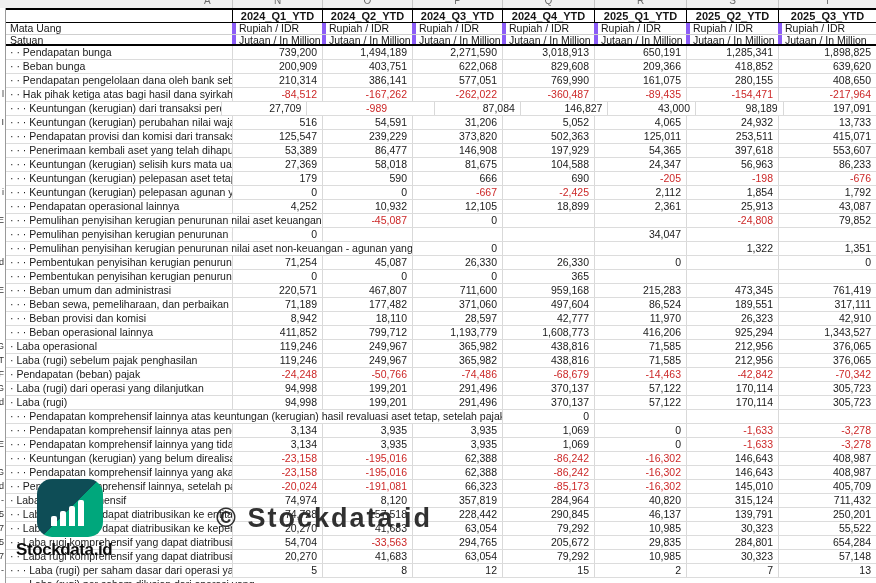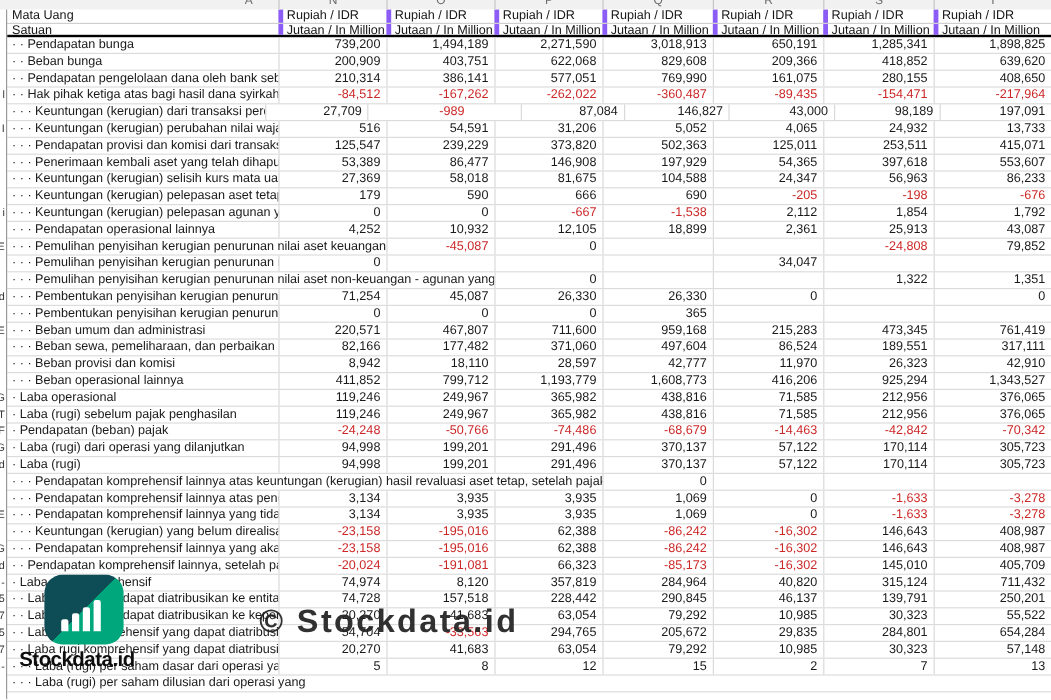"2024_Q1_YTD" div.hrow { html: none -> <div> <div></div> <div>2024_Q1_YTD</div> <div>2024_Q2_YTD</div> <div>2024_Q3_YTD</div> <div>2024_Q4_YTD</div> <div>2025_Q1_YTD</div> <div>2025_Q2_YTD</div> <div>2025_Q3_YTD</div> </div> }
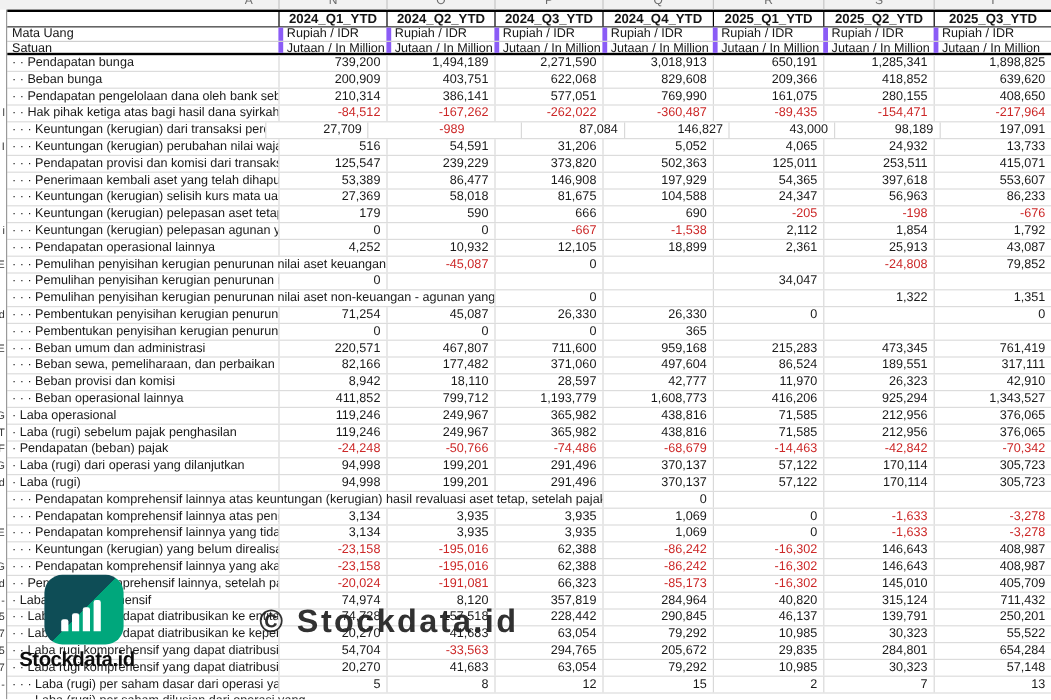"-1,538" div.dcell { text: -1,538 -> -2,425 }
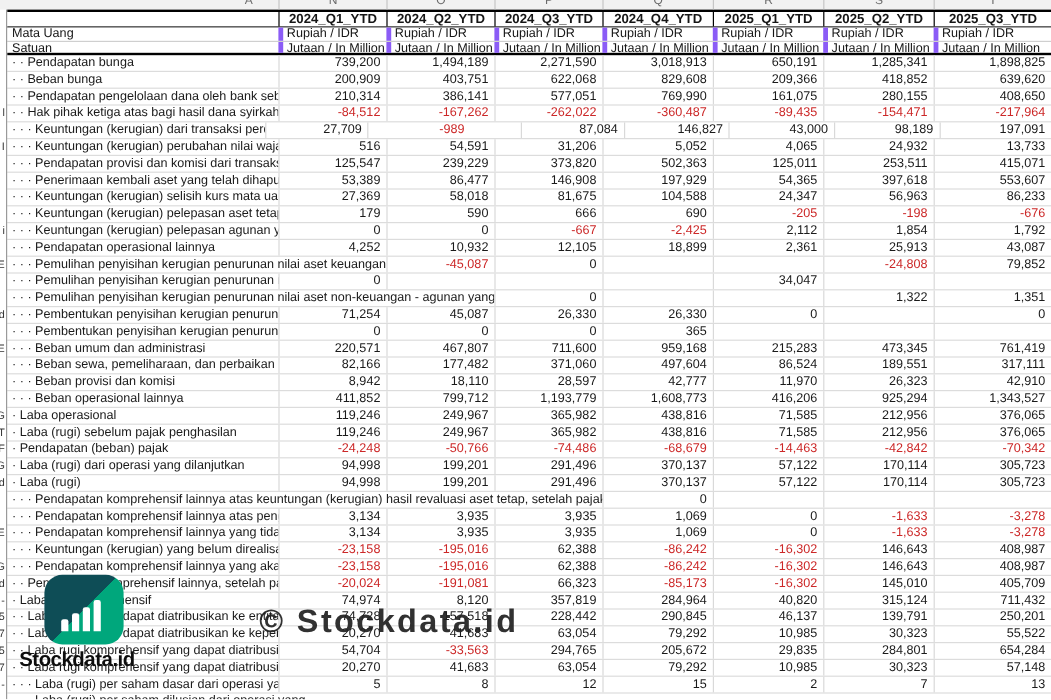"82,166" div.dcell { text: 82,166 -> 71,189 }
